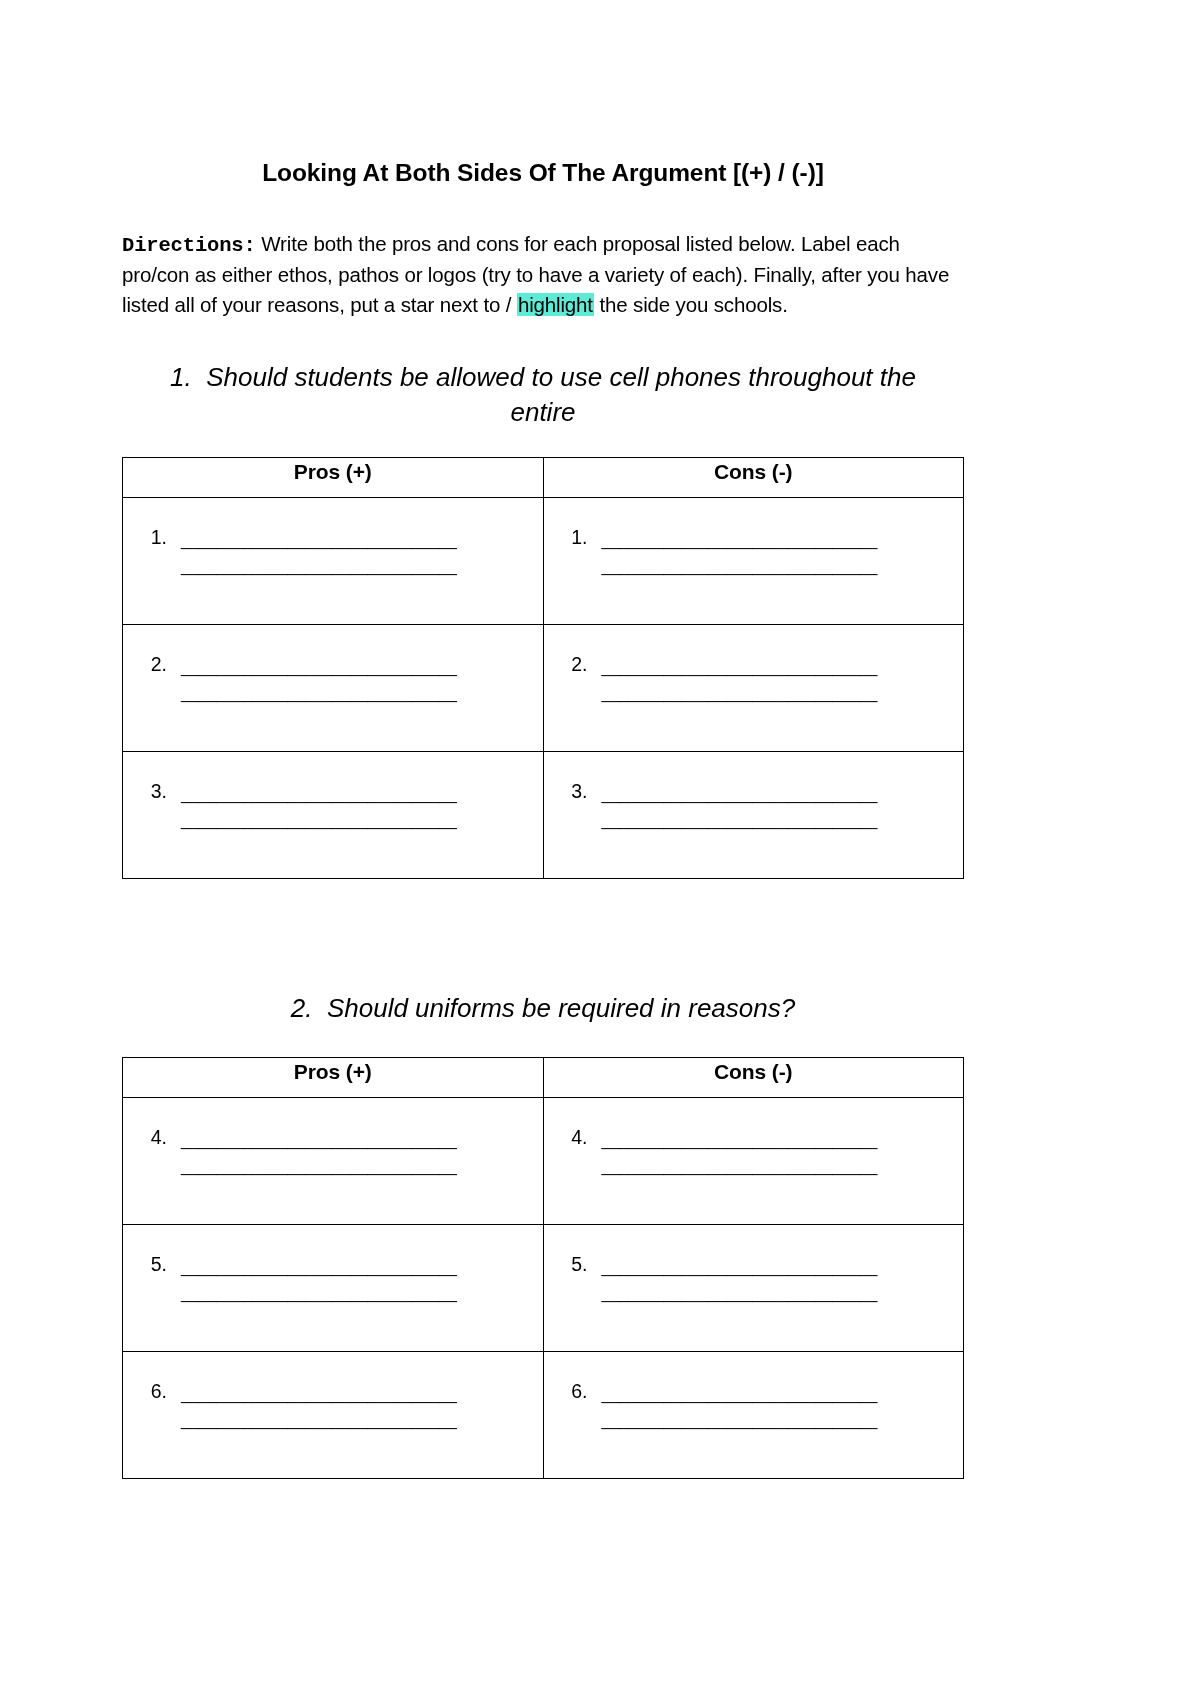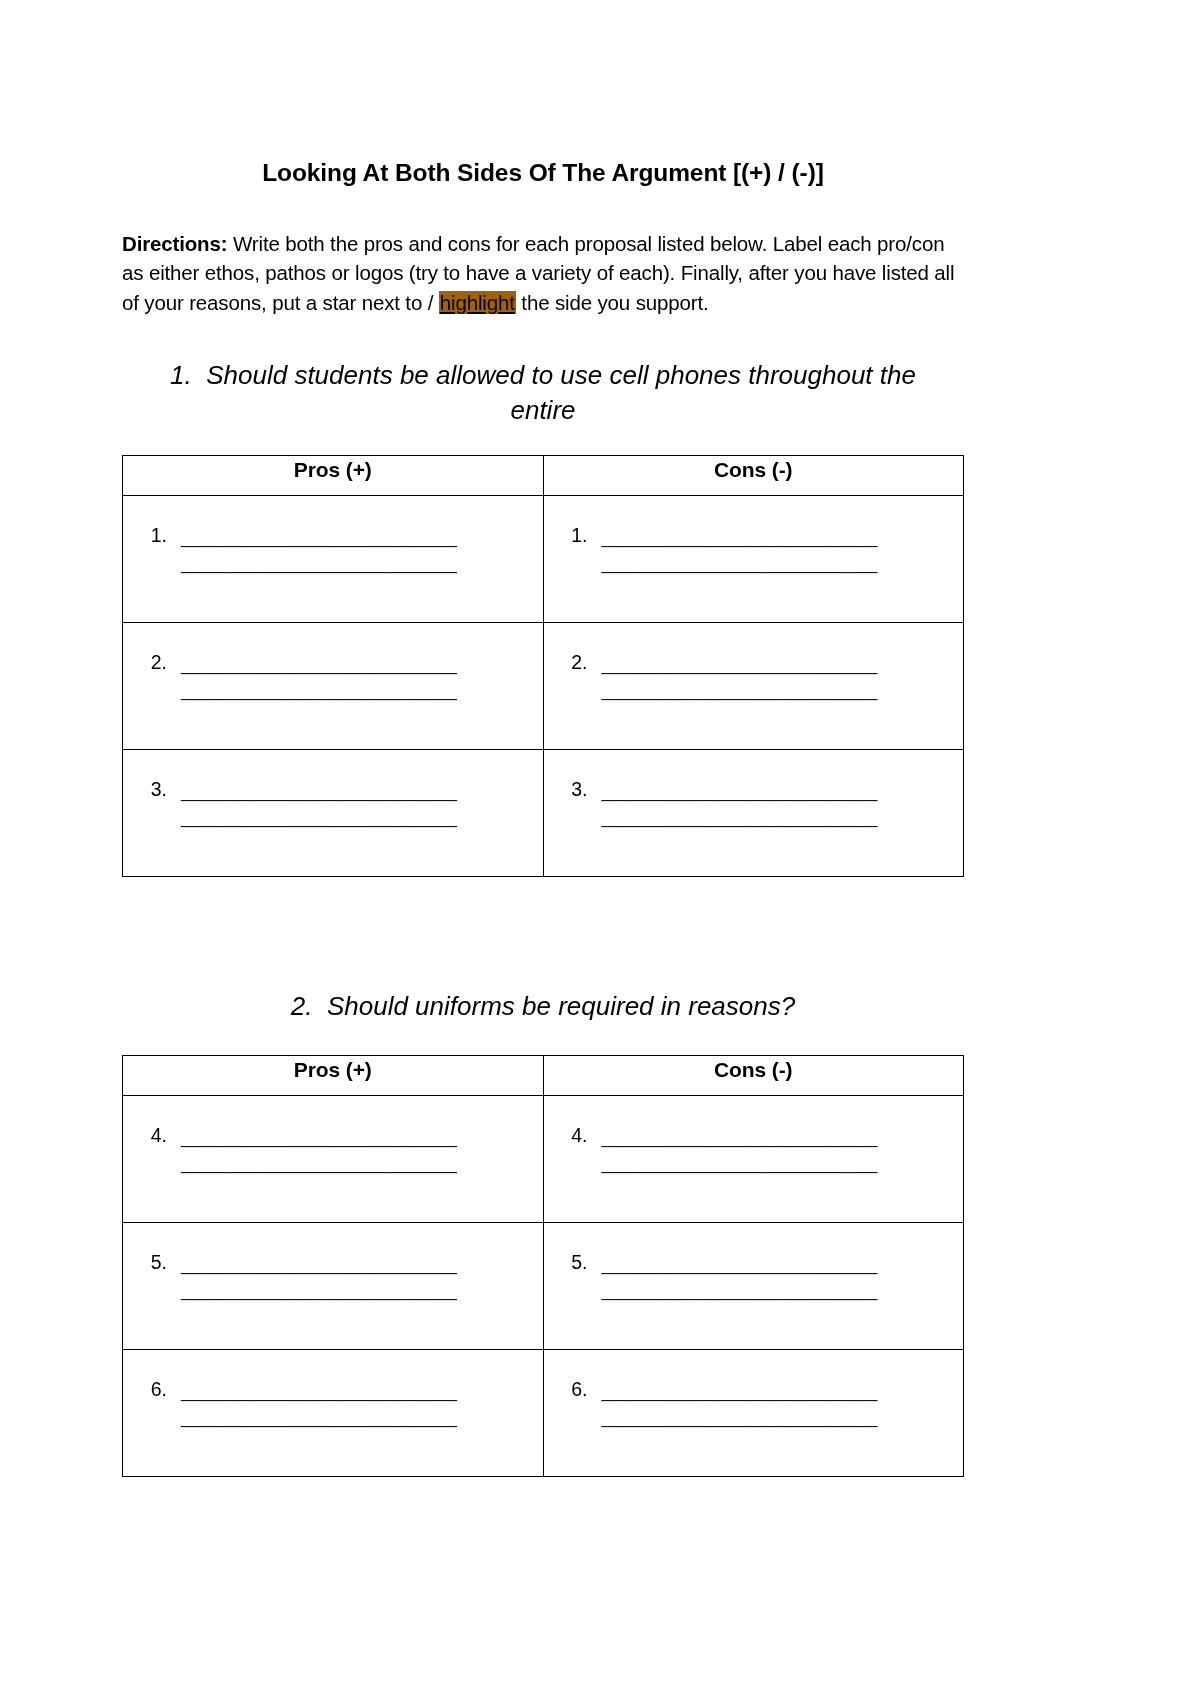"Directions:" .directions .lead { font-family: none -> Liberation Mono, monospace }
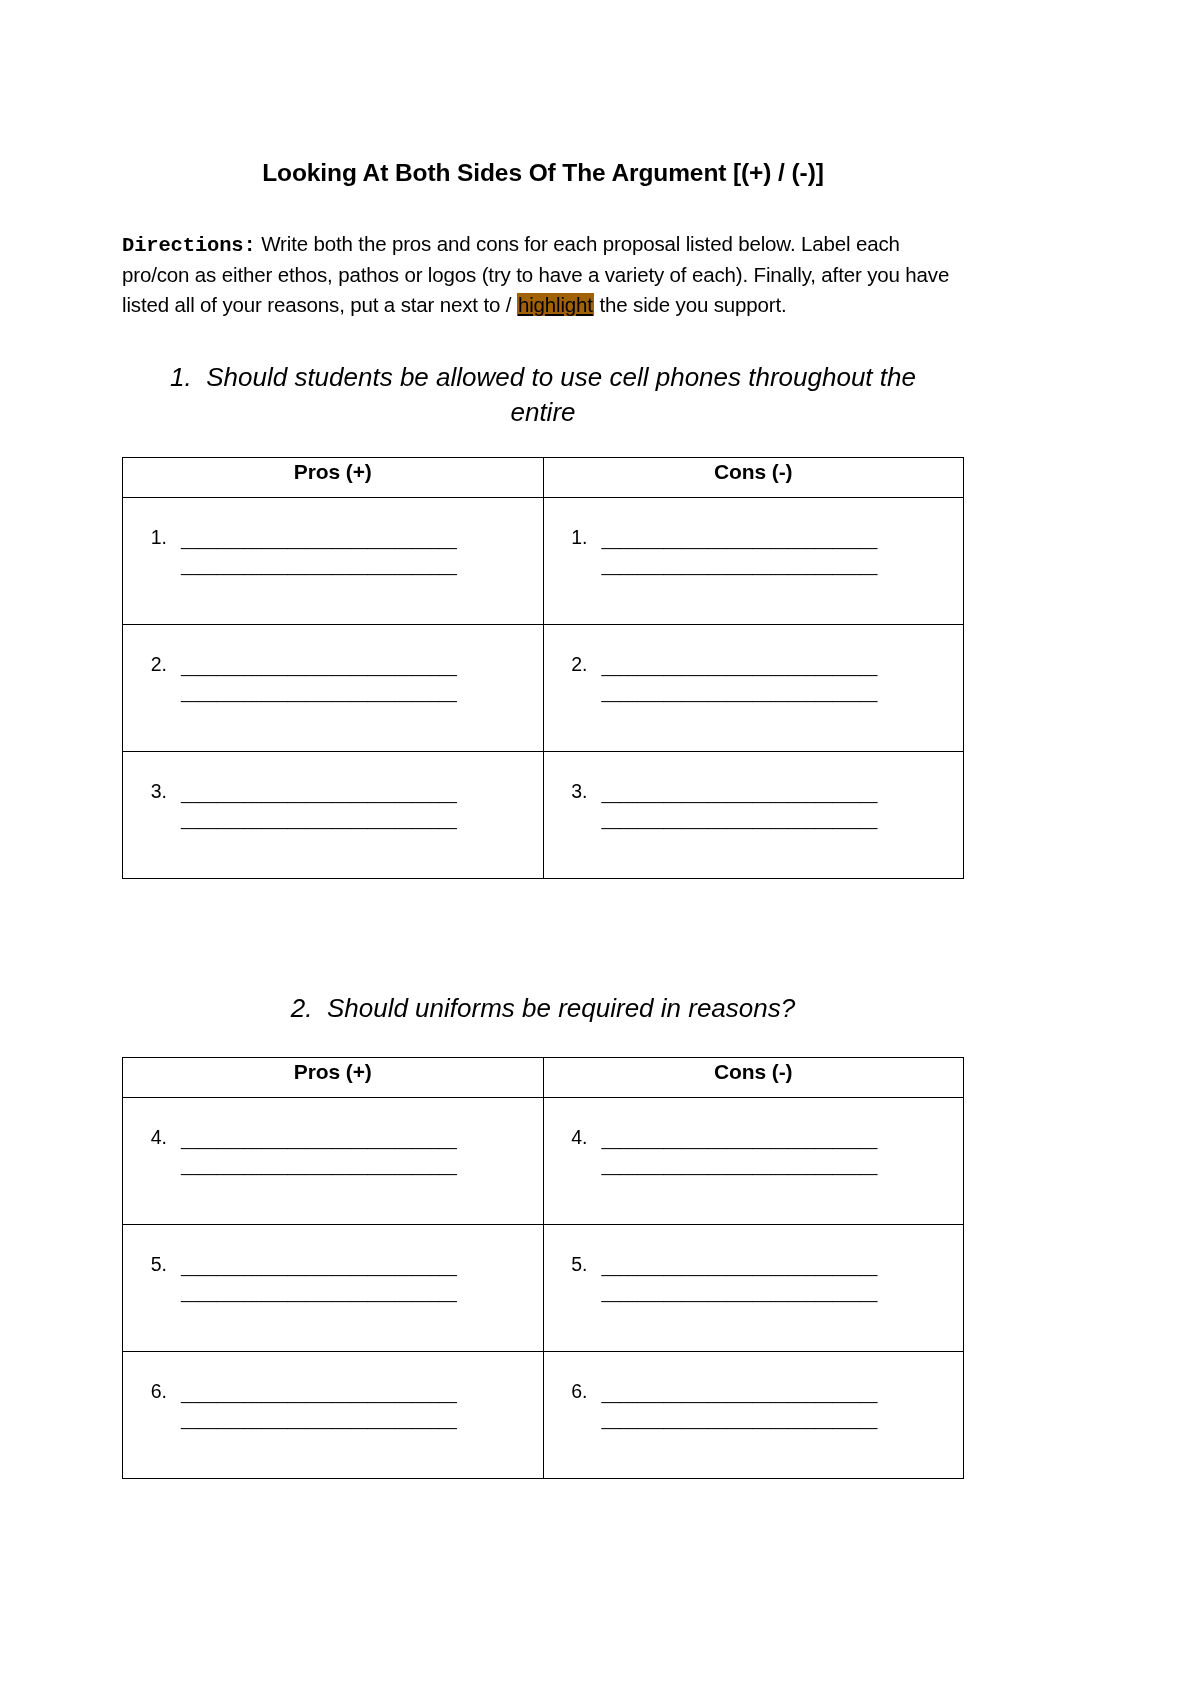"highlight" .hl { background: #a16207 -> #5eead4; text-decoration: underline -> none }
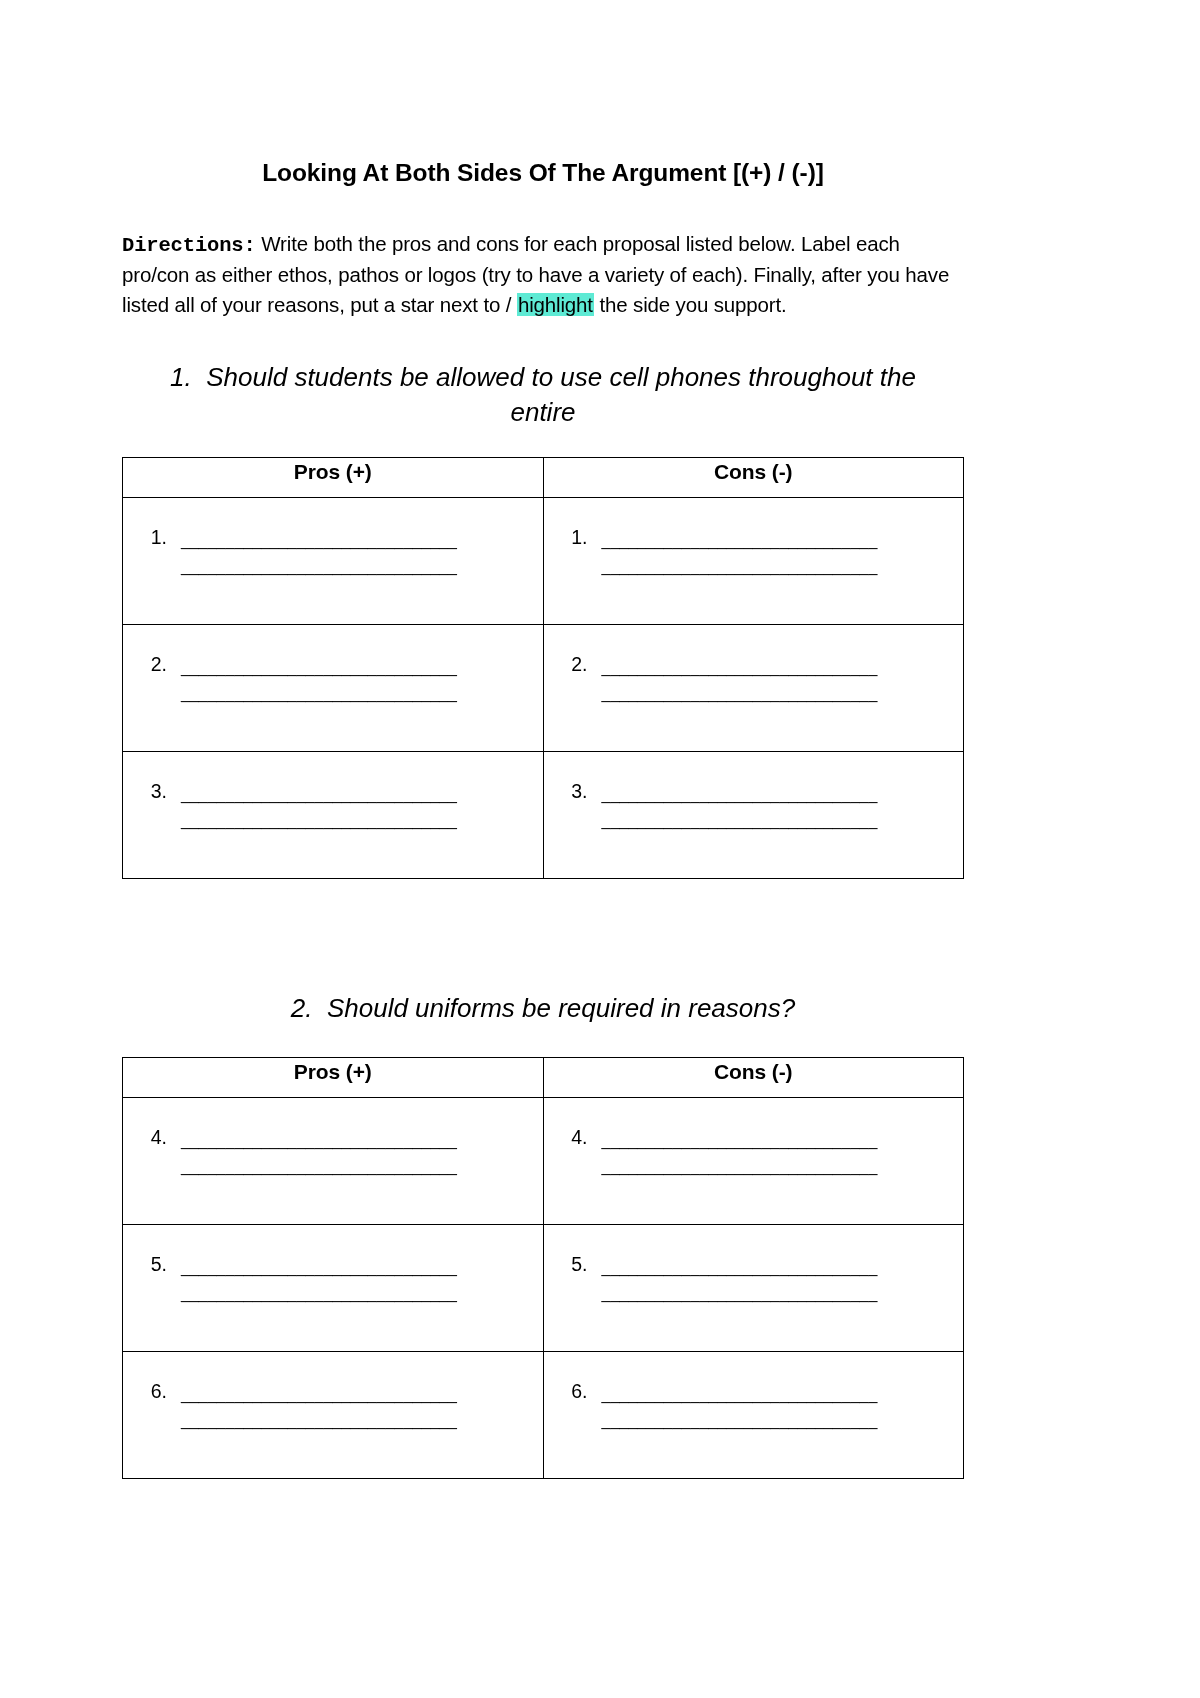"the side you support." span { text: support -> schools }
